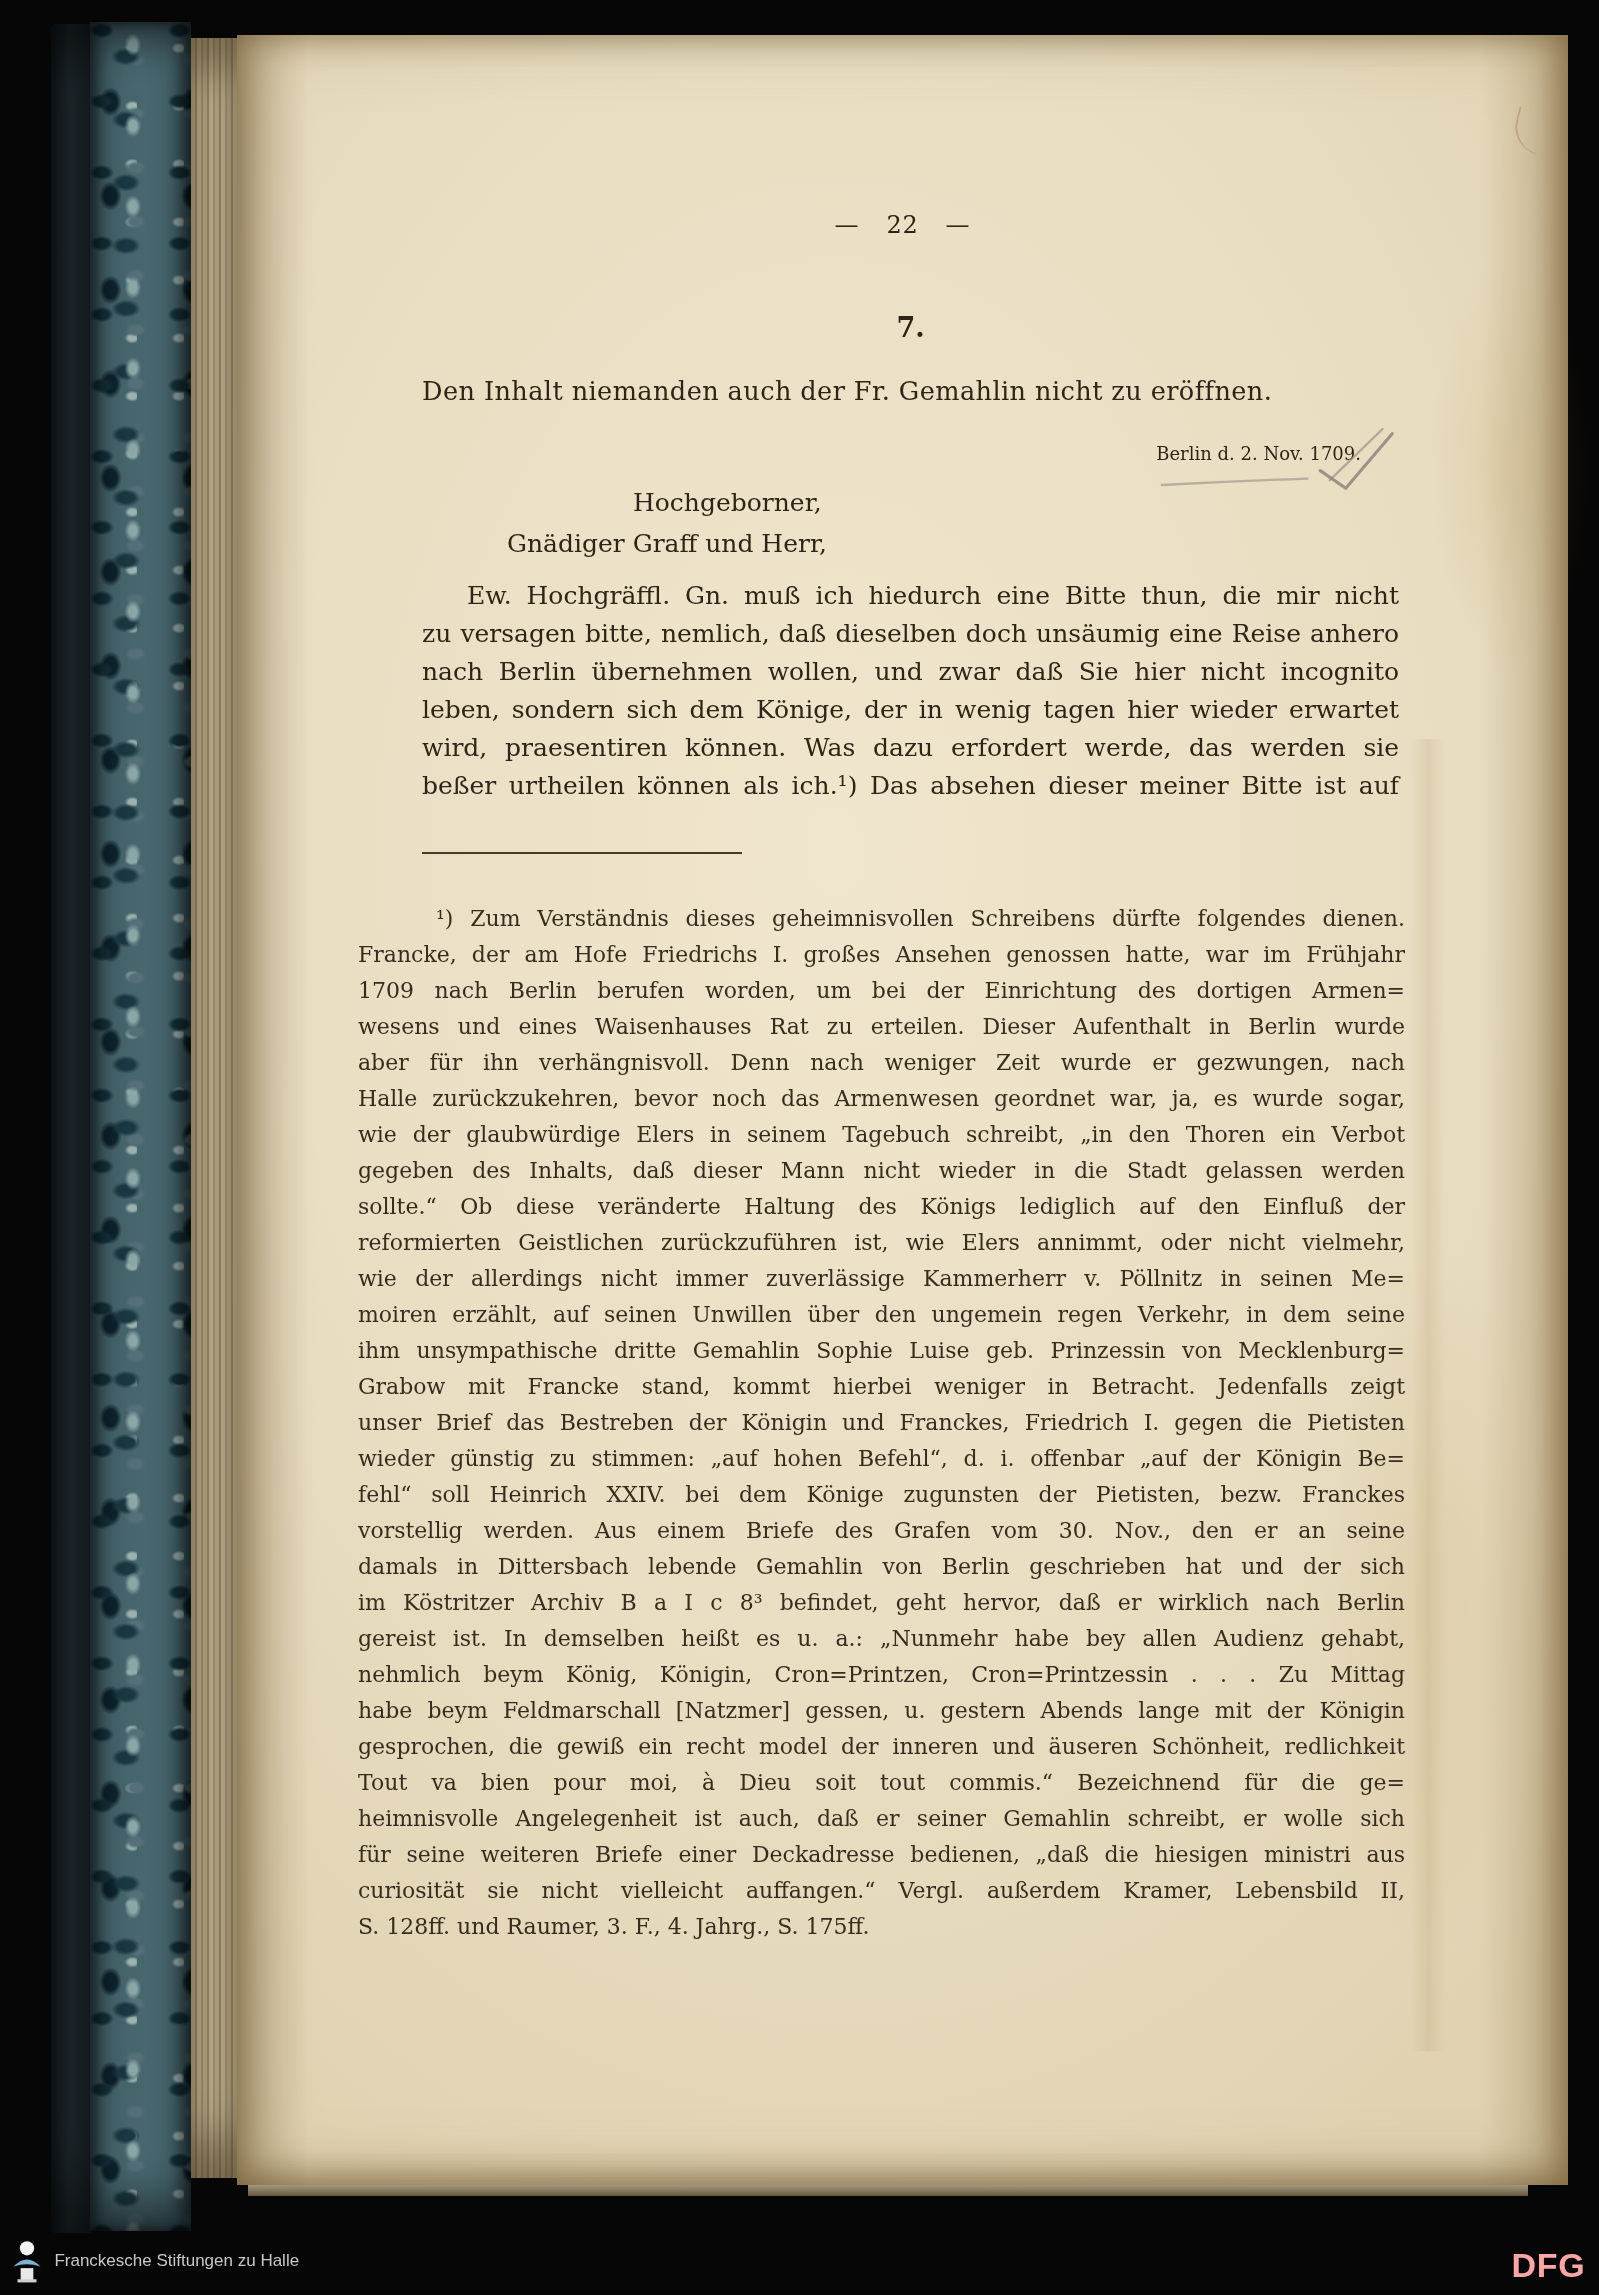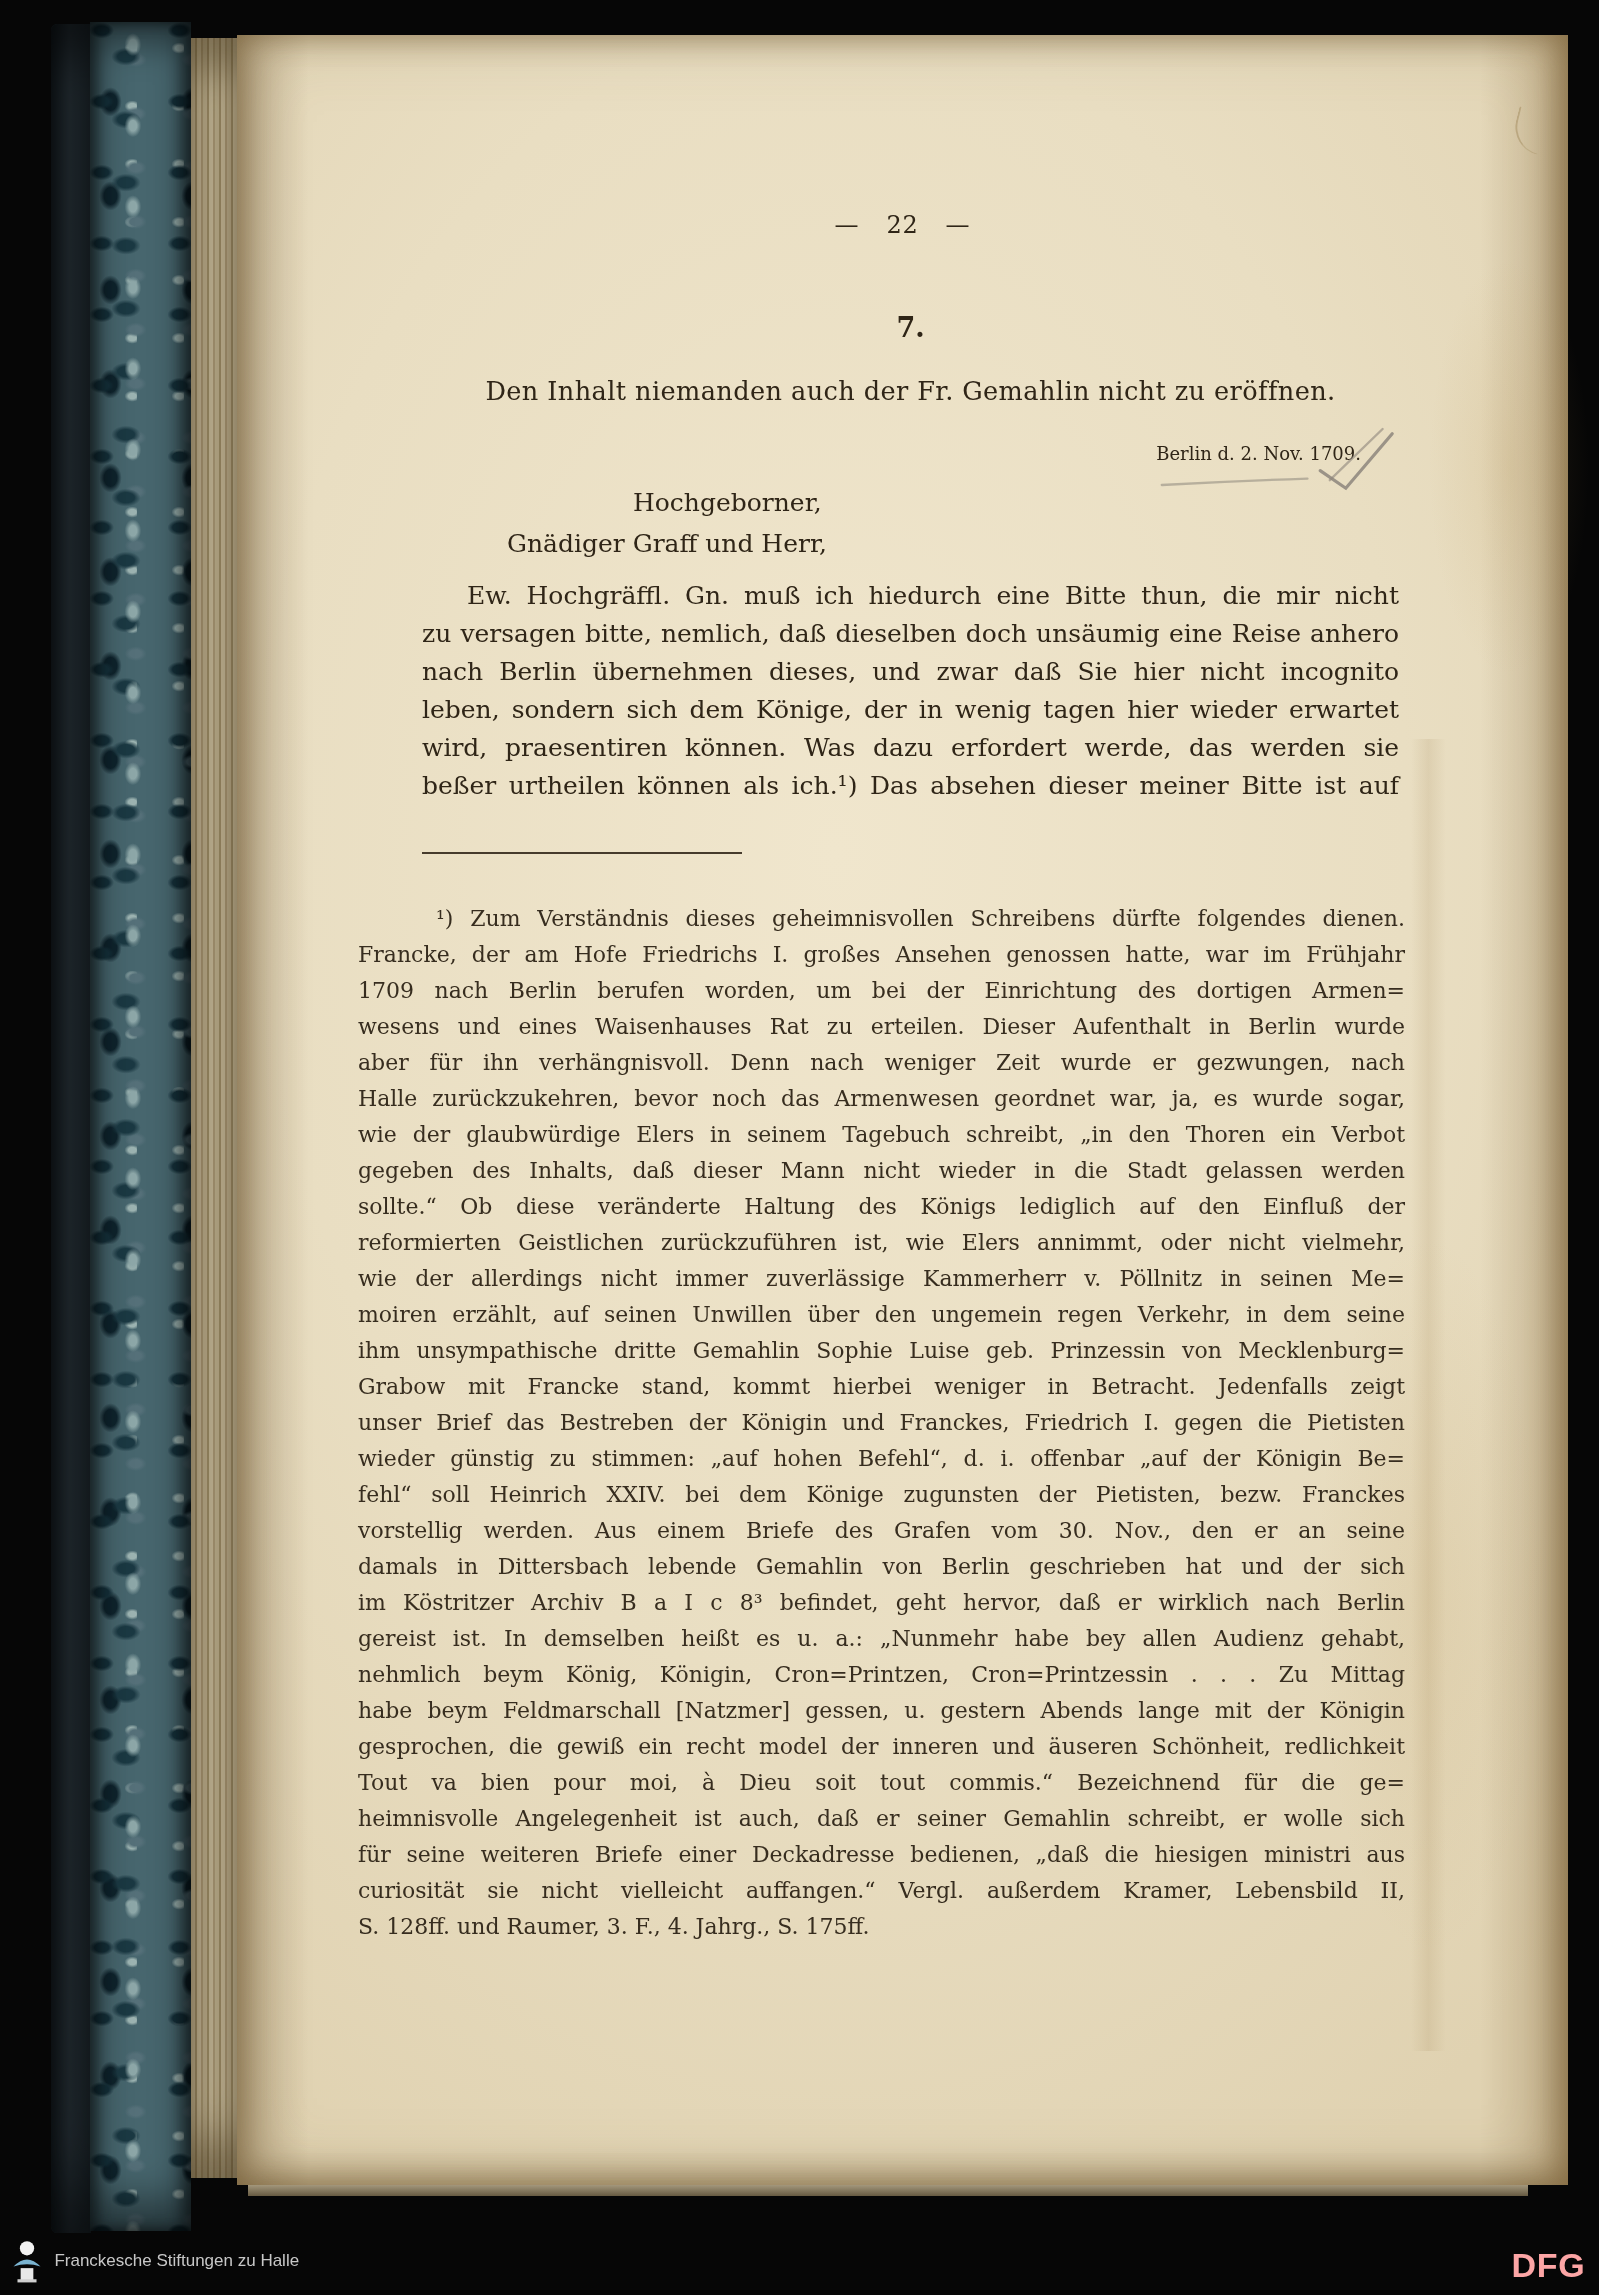"Den Inhalt niemanden auch der" .instruction { text-align: center -> none }
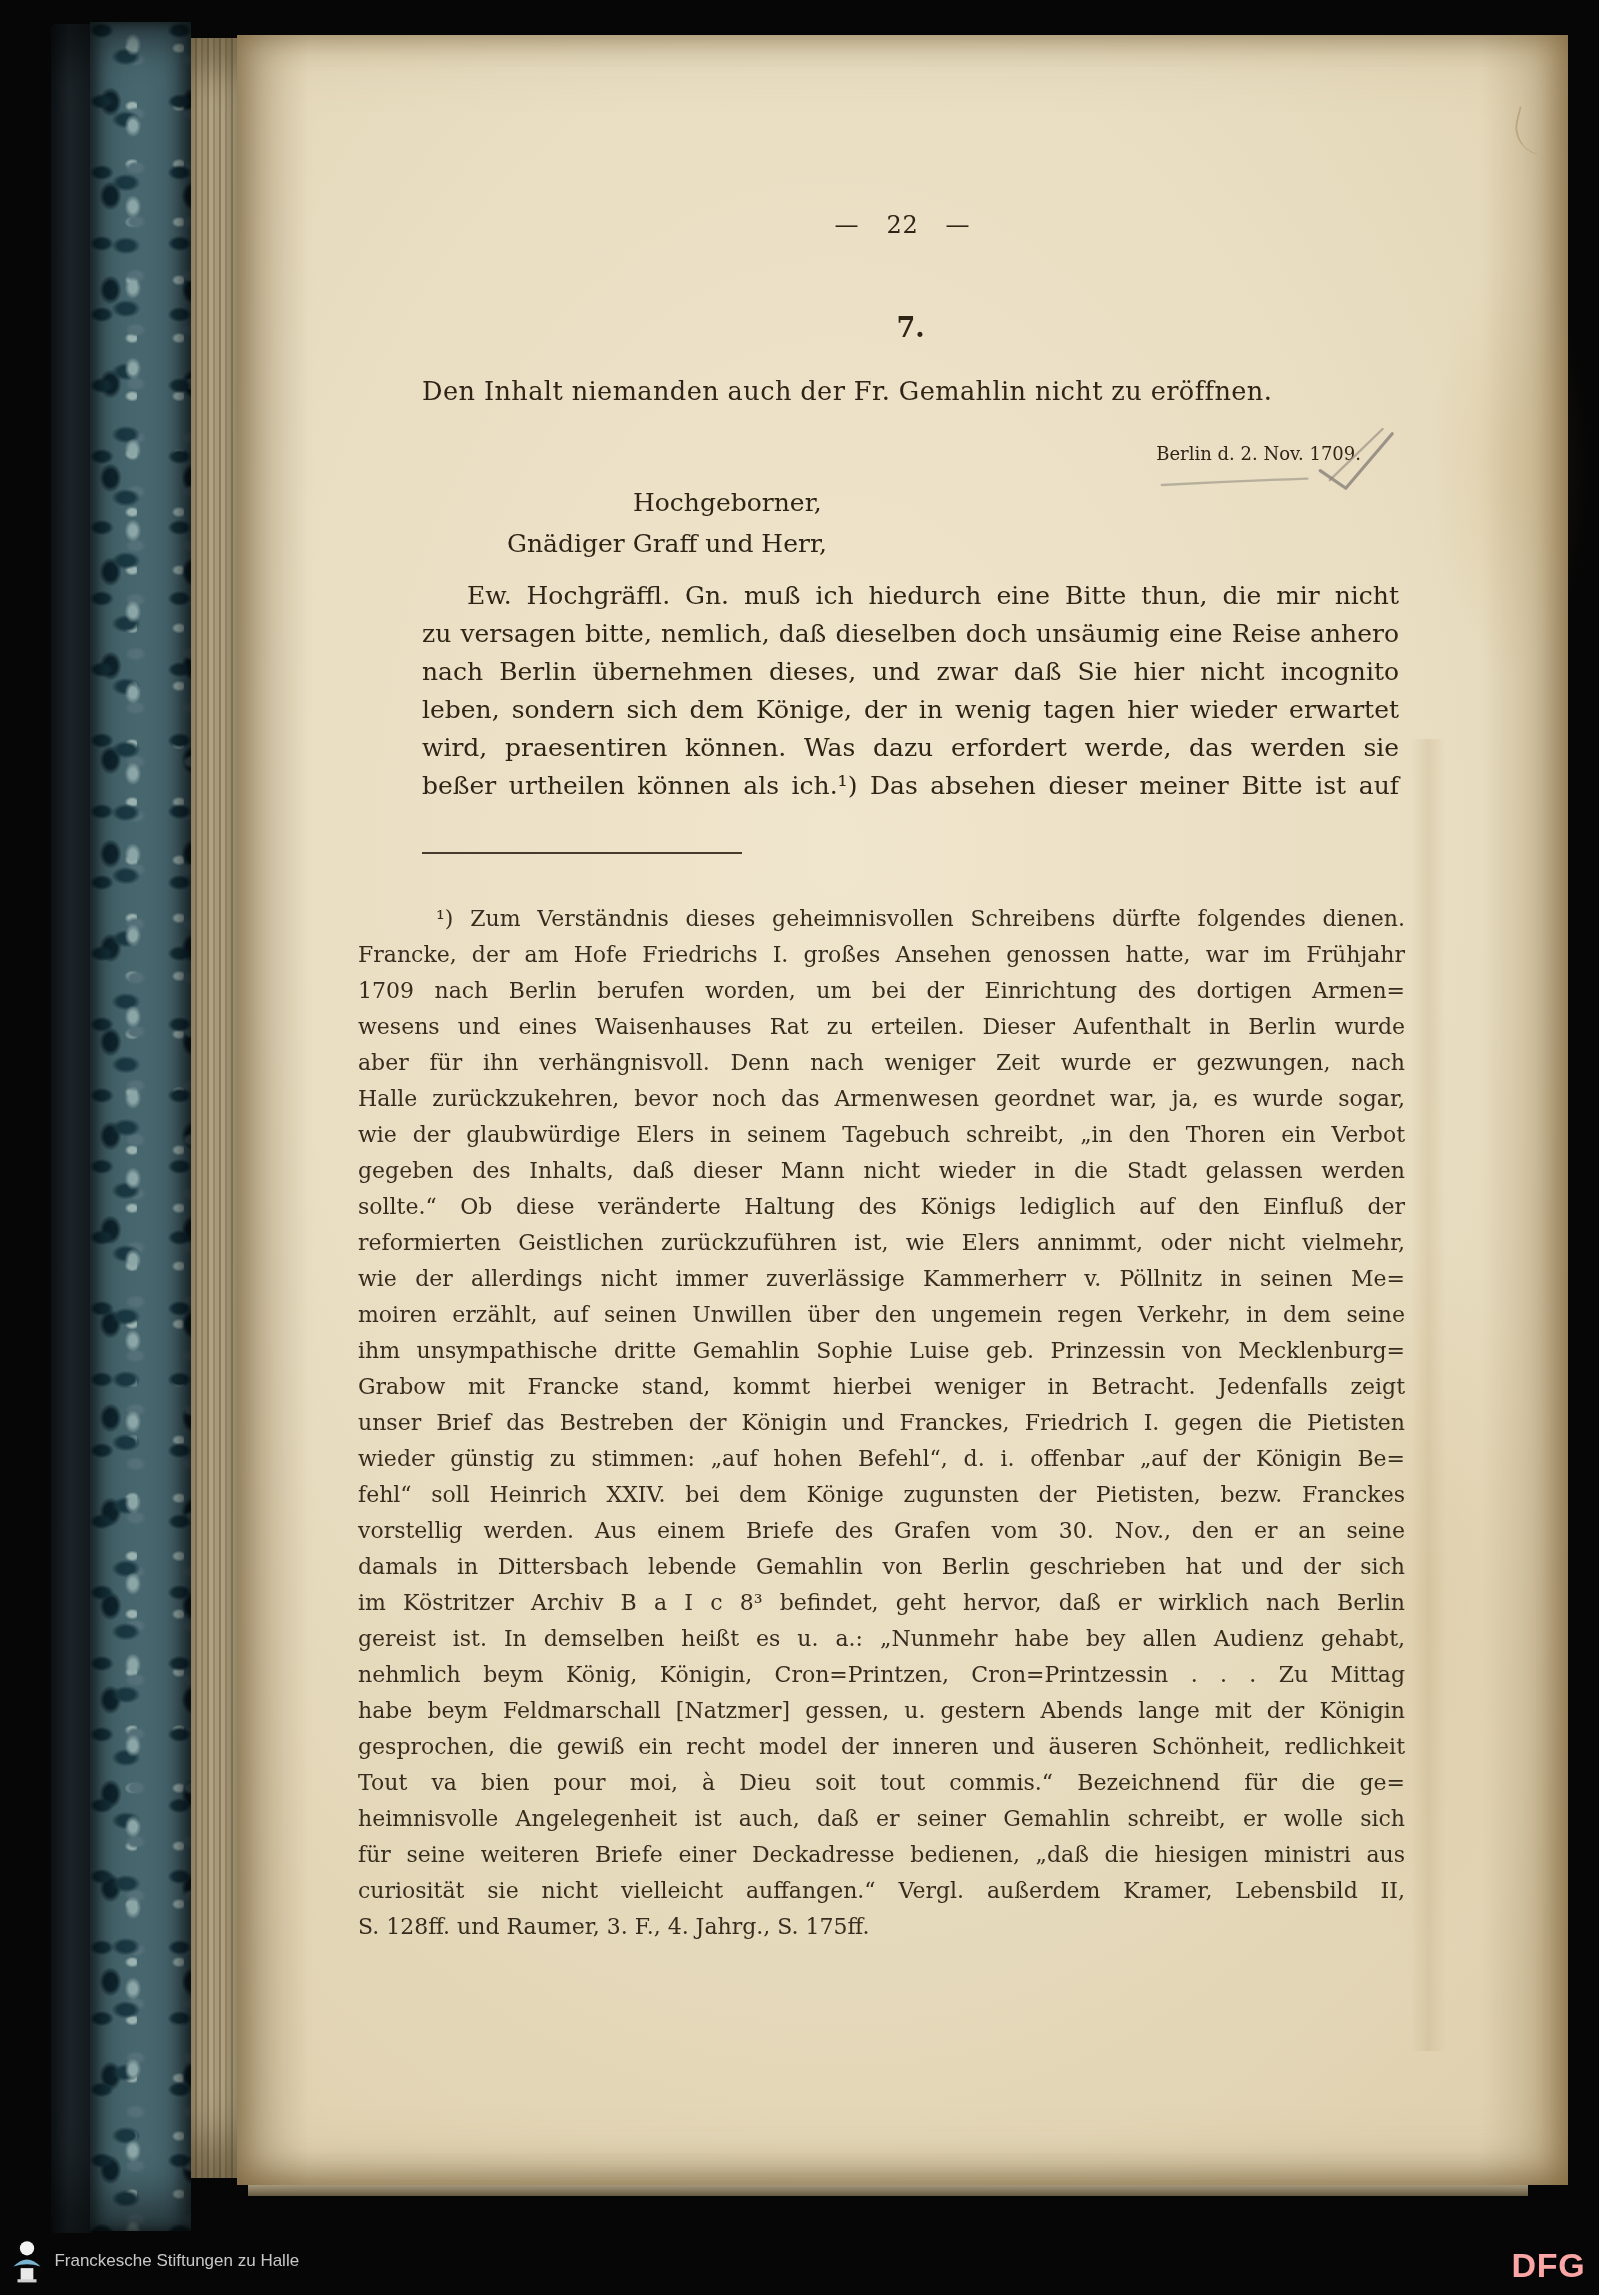"nach Berlin übernehmen dieses, und" div.line { text: dieses -> wollen }
